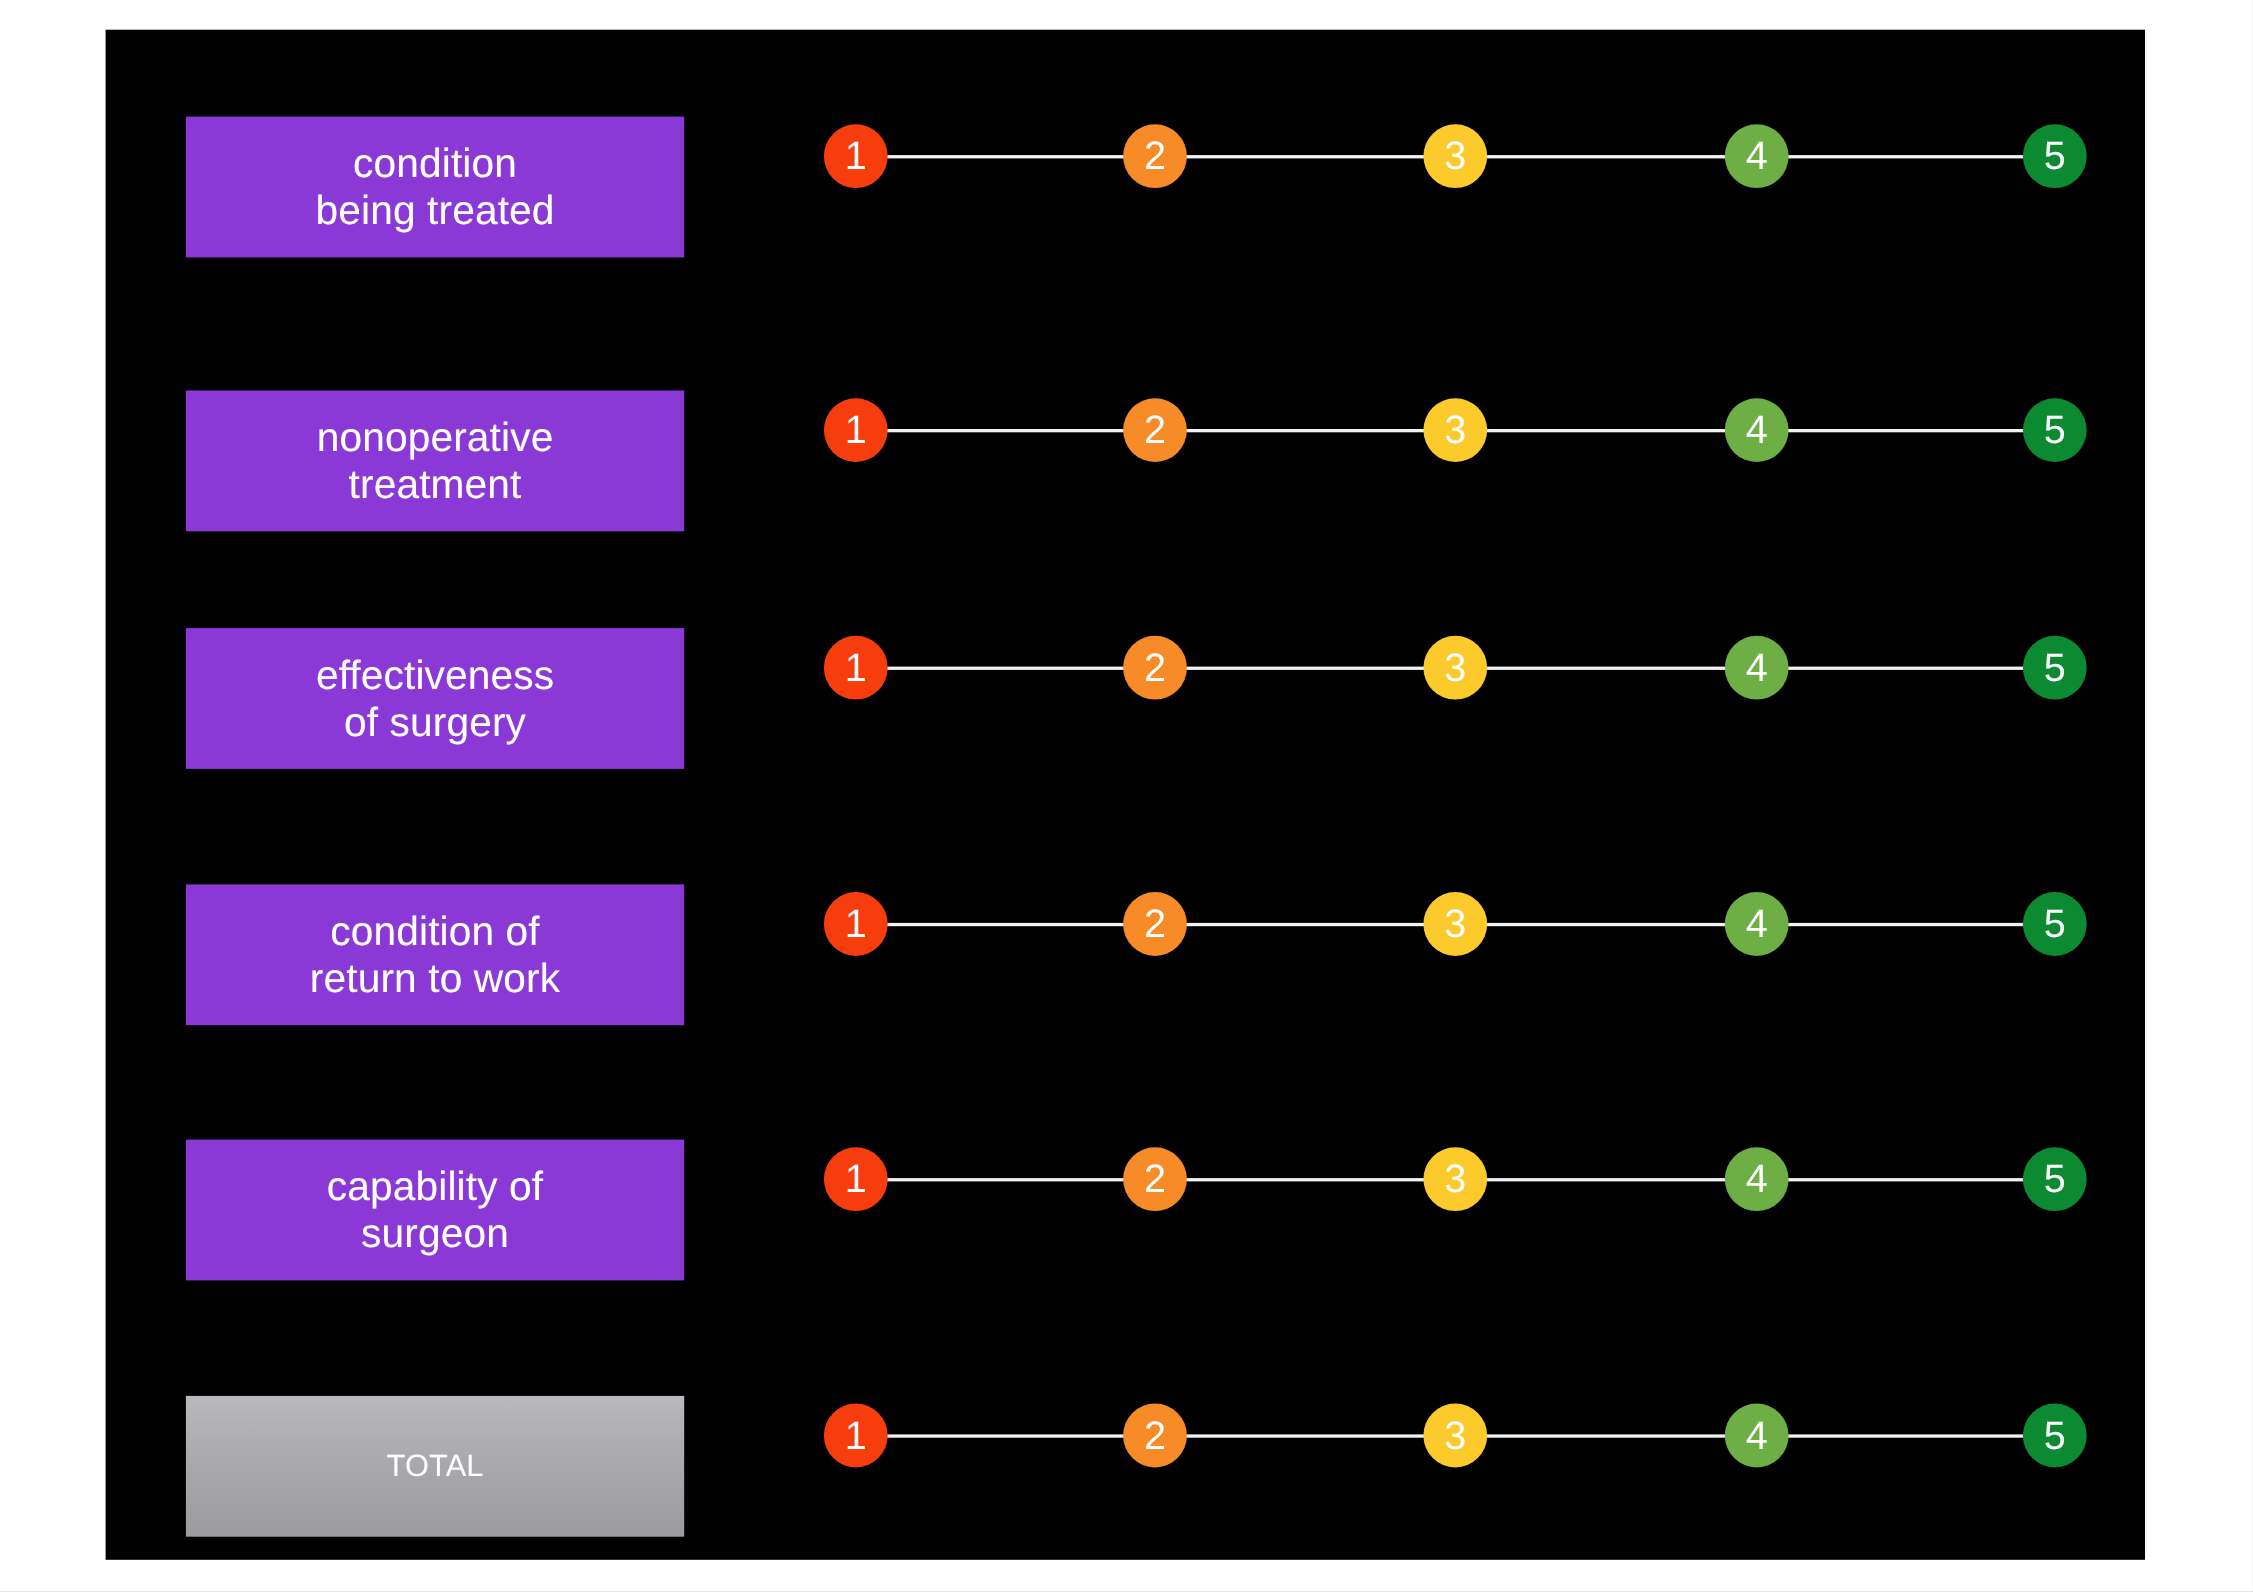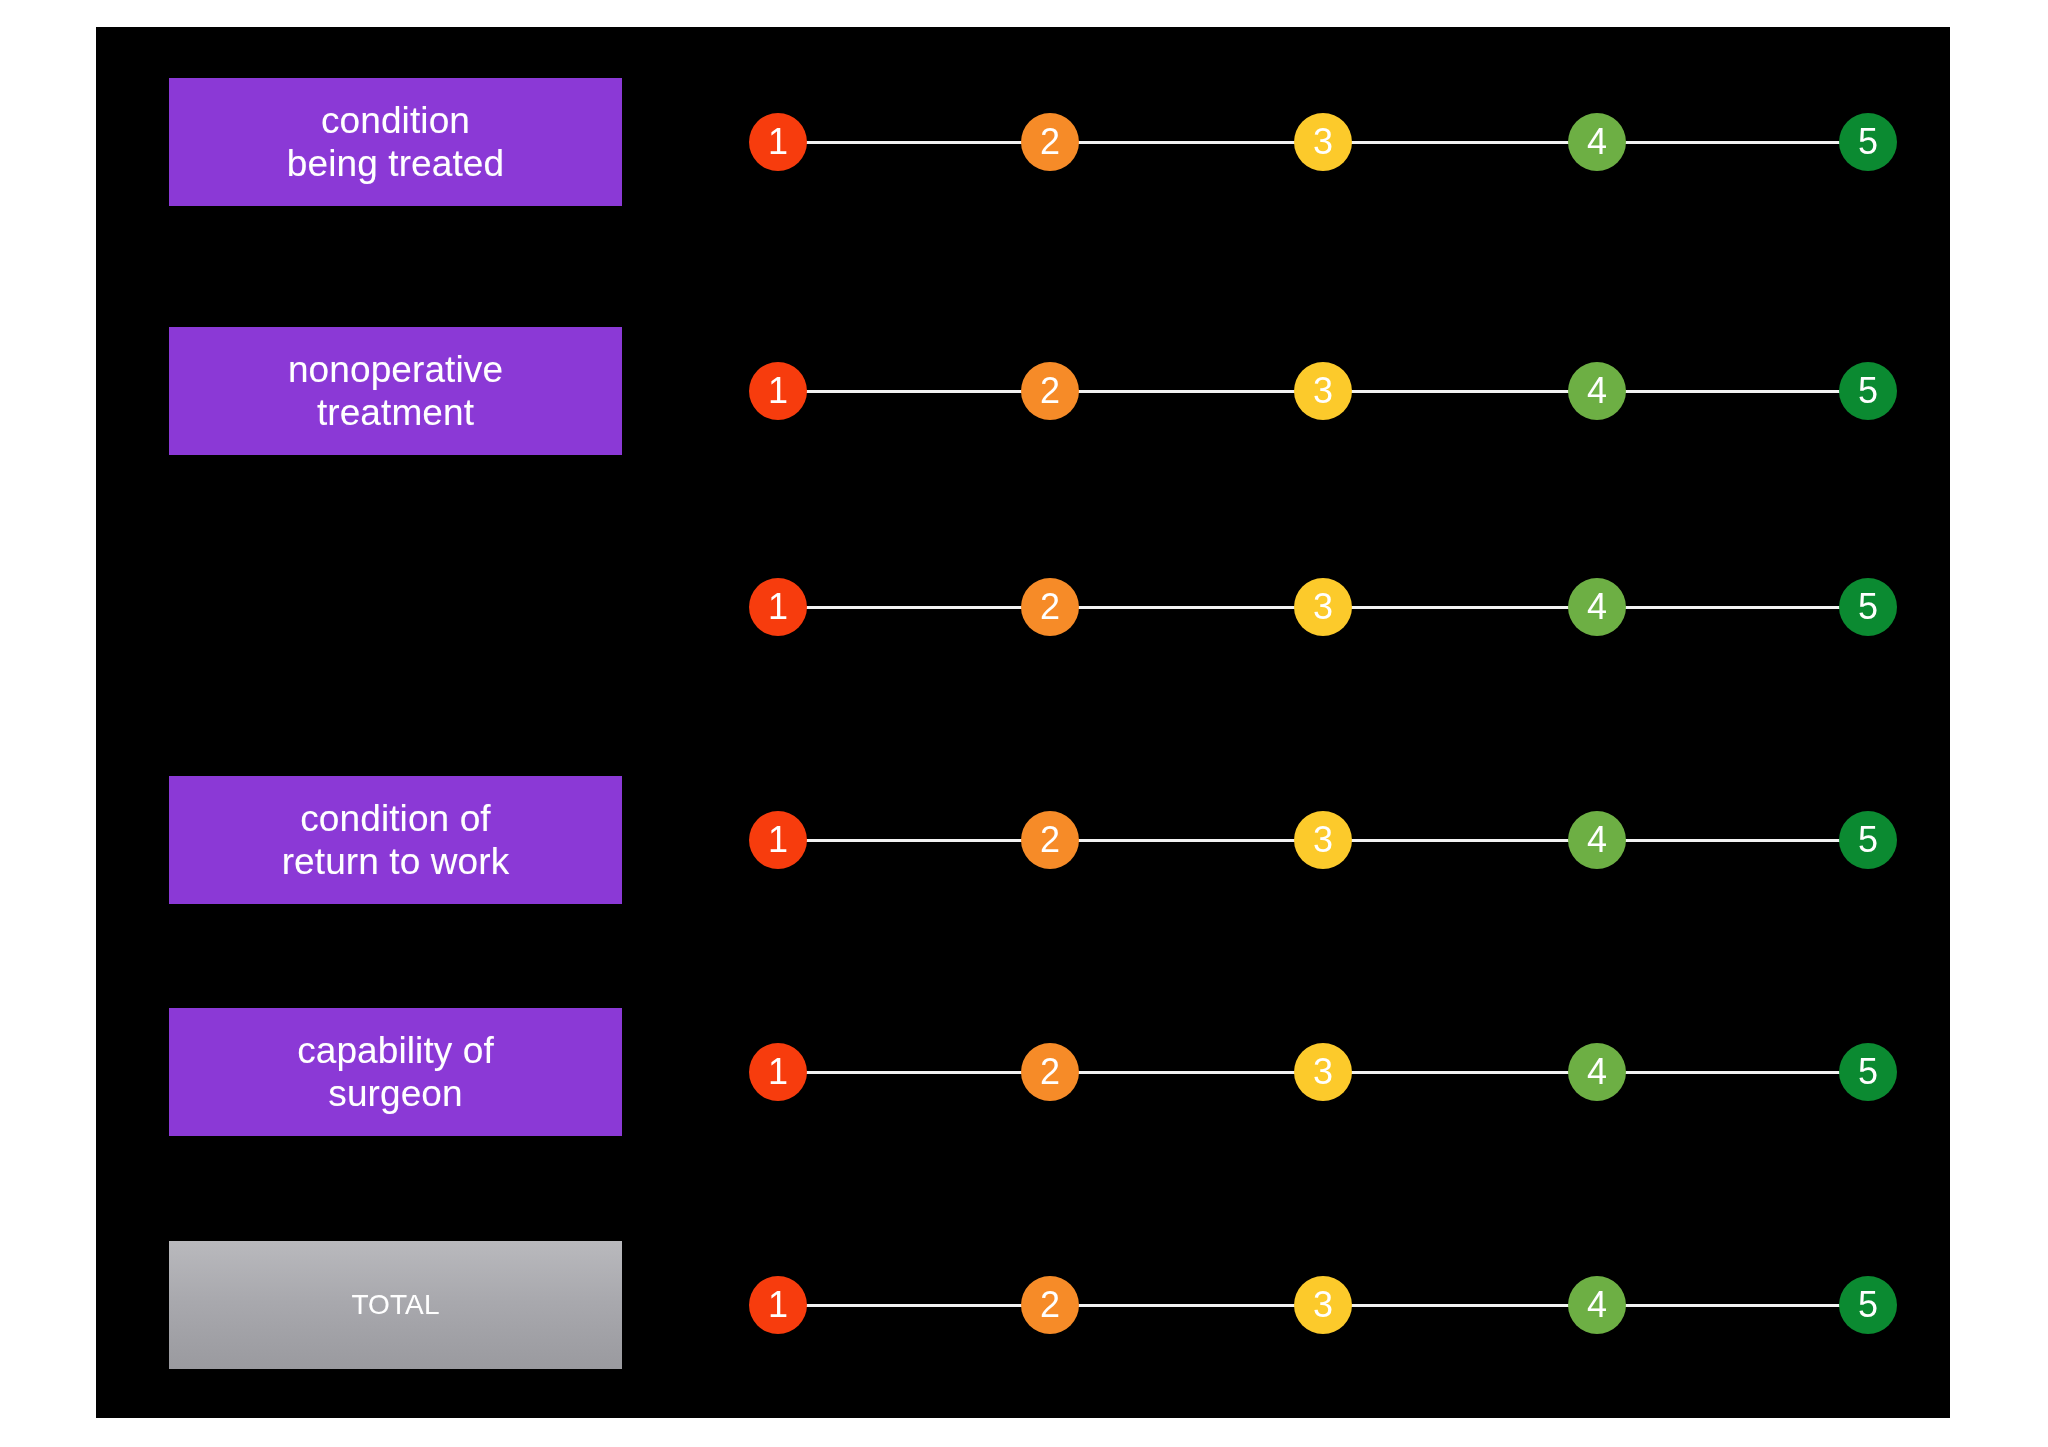"condition" .label-chip { margin-top: none -> 28px }
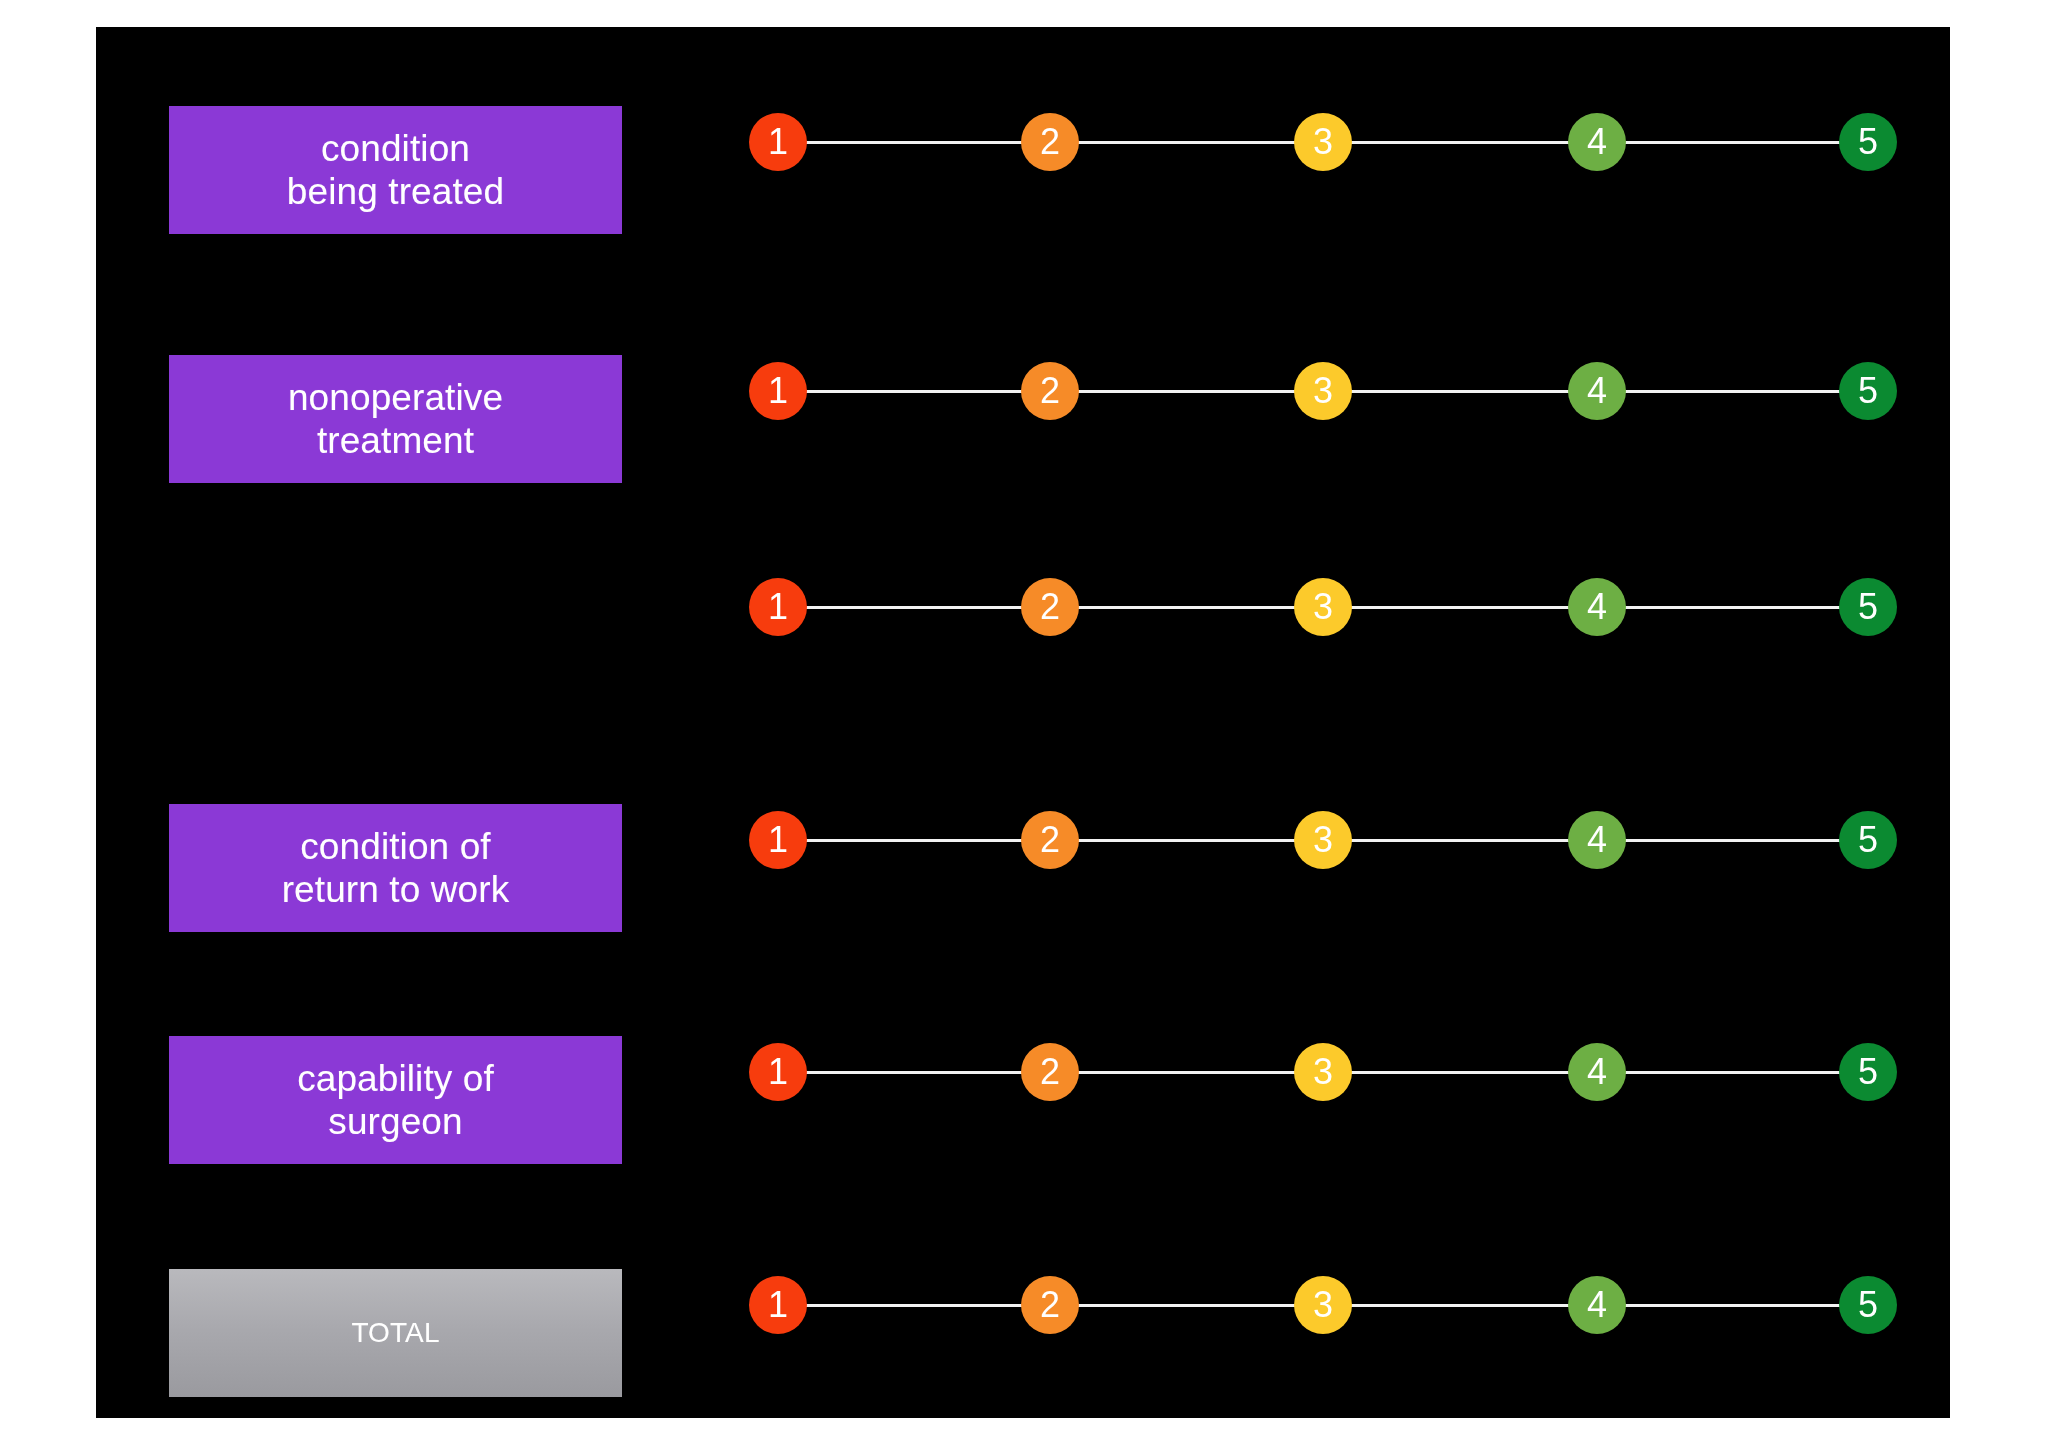"effectiveness" div.label-chip { html: none -> <div>effectiveness of surgery</div> }
